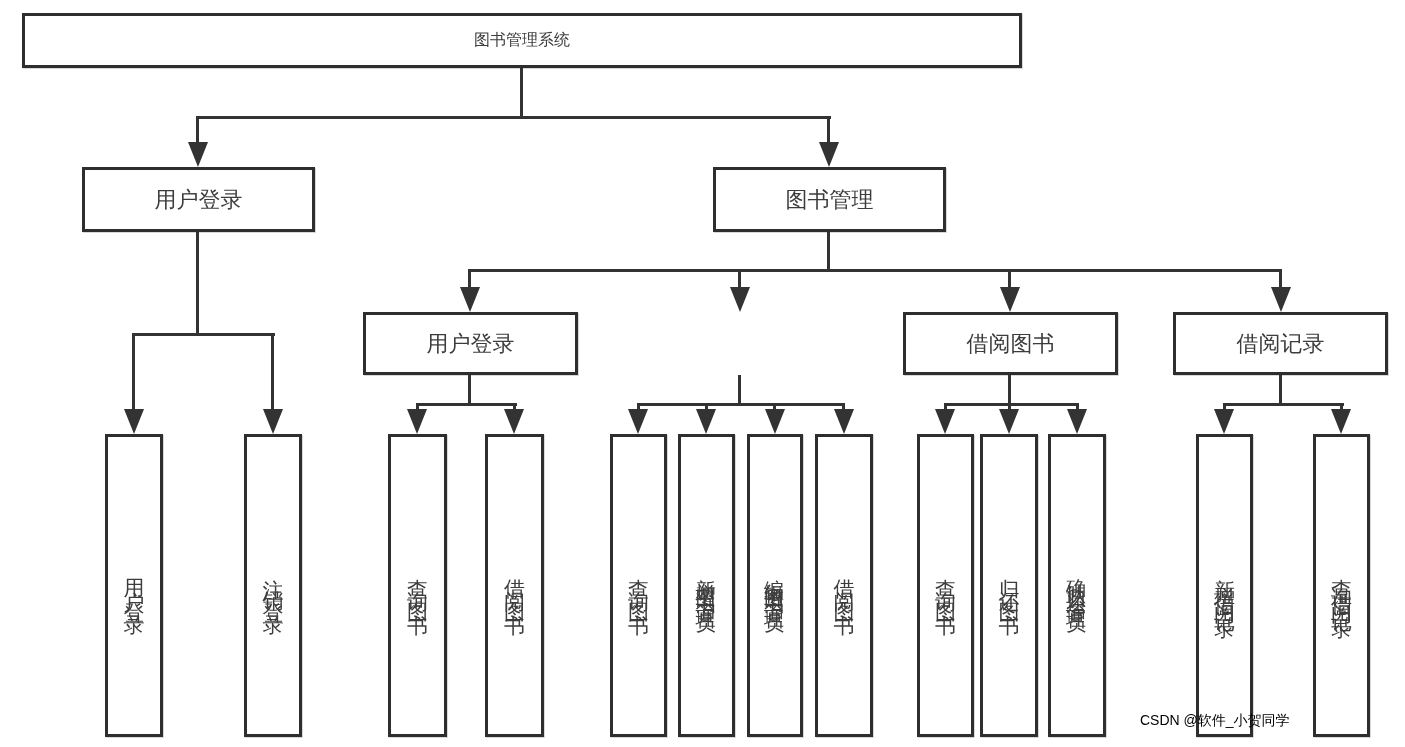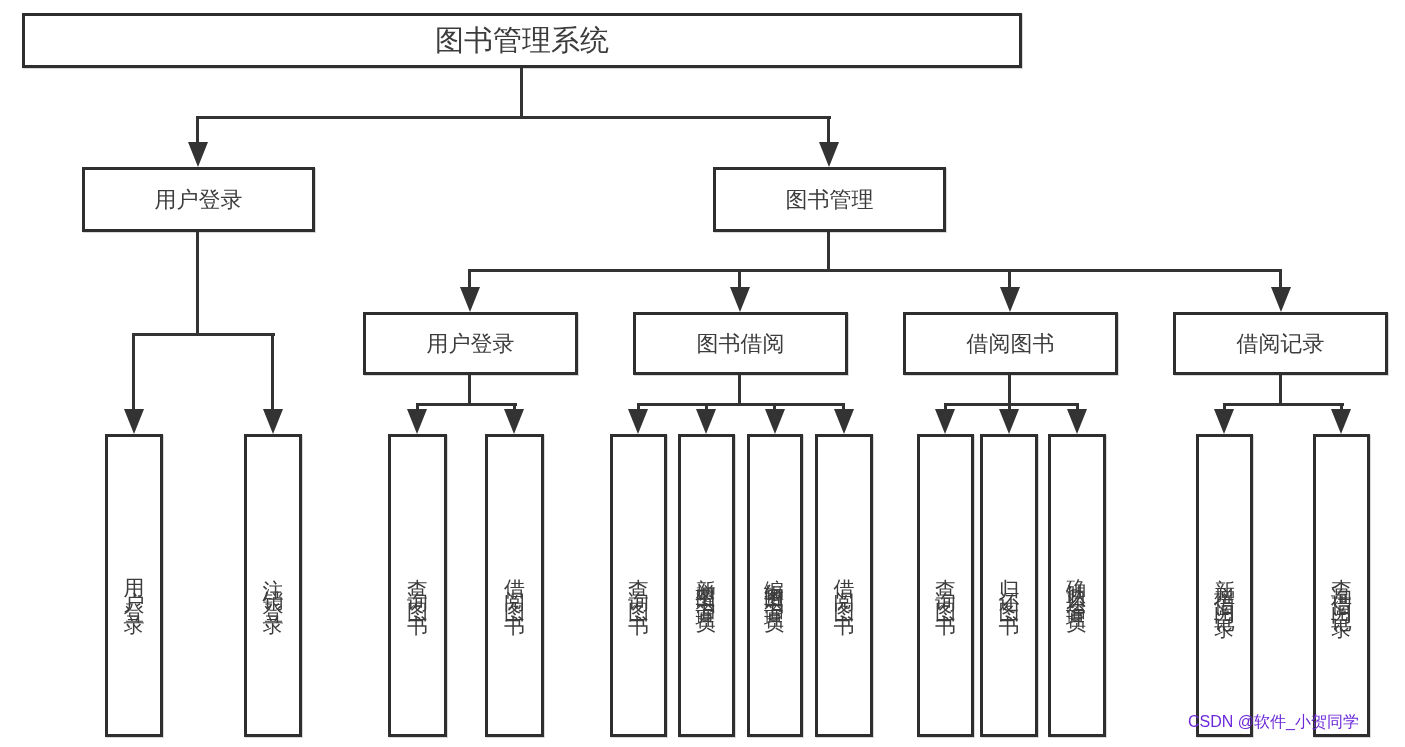"图书管理系统" .node.root { font-size: 29px -> 16px }
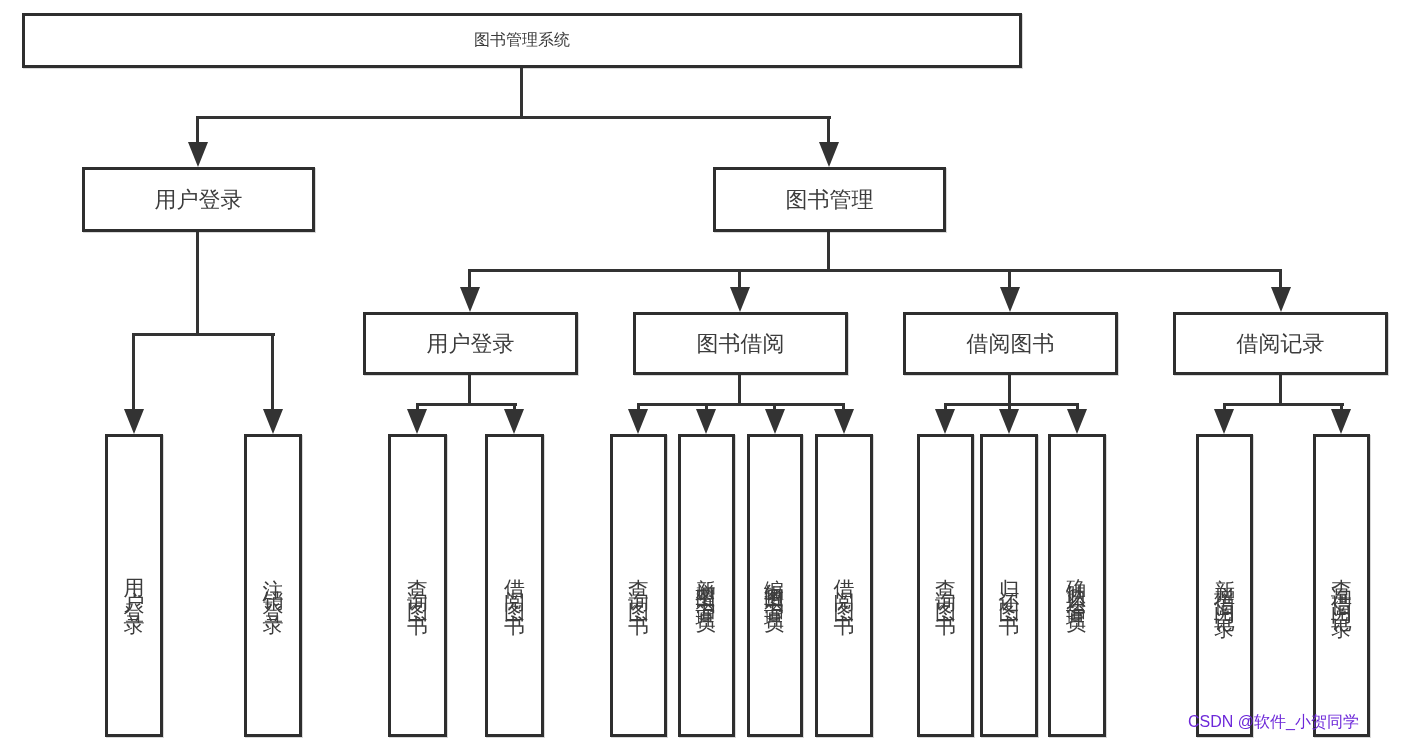"图书借阅" div.node { html: <div>图书借阅</div> -> none }
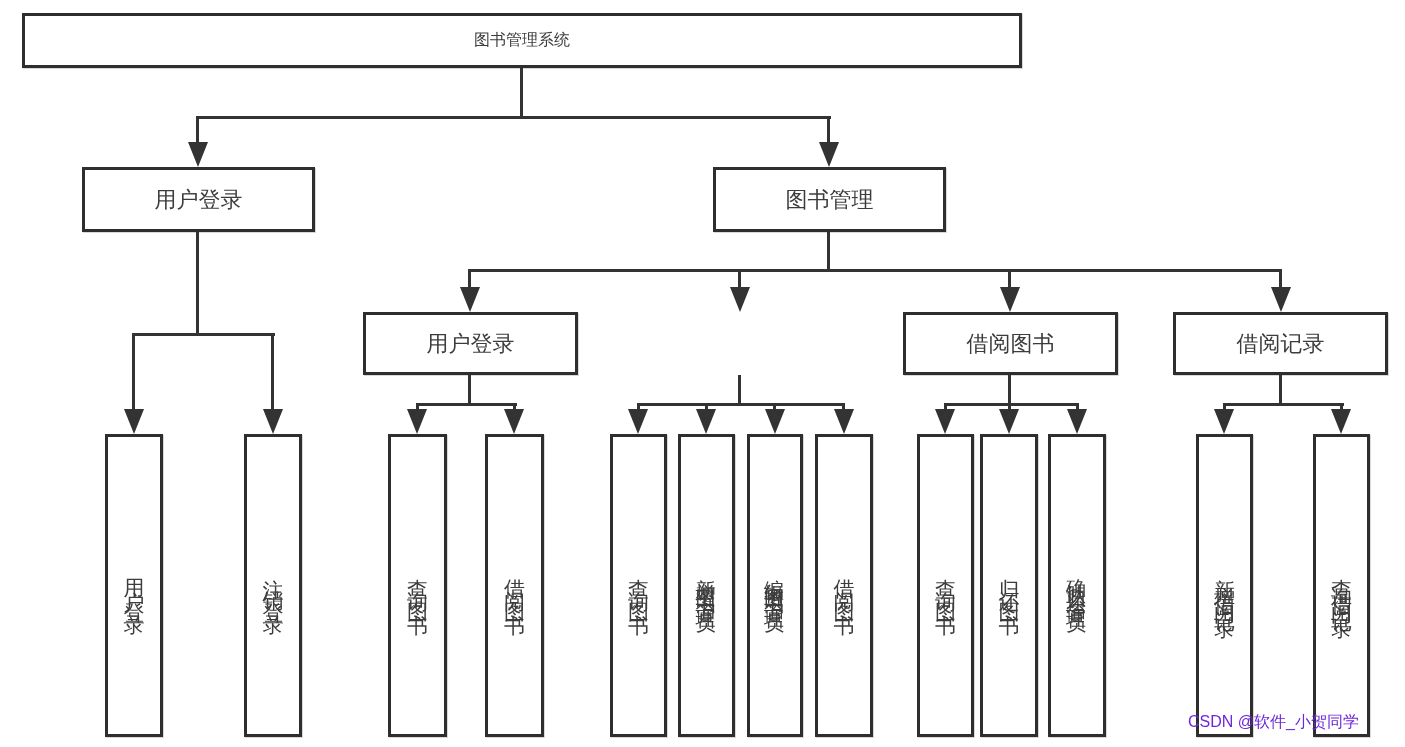"CSDN @软件_小贺同学" .watermark { color: #6d28d9 -> #000000; font-size: 16px -> 14px; left: 1188px -> 1140px }
